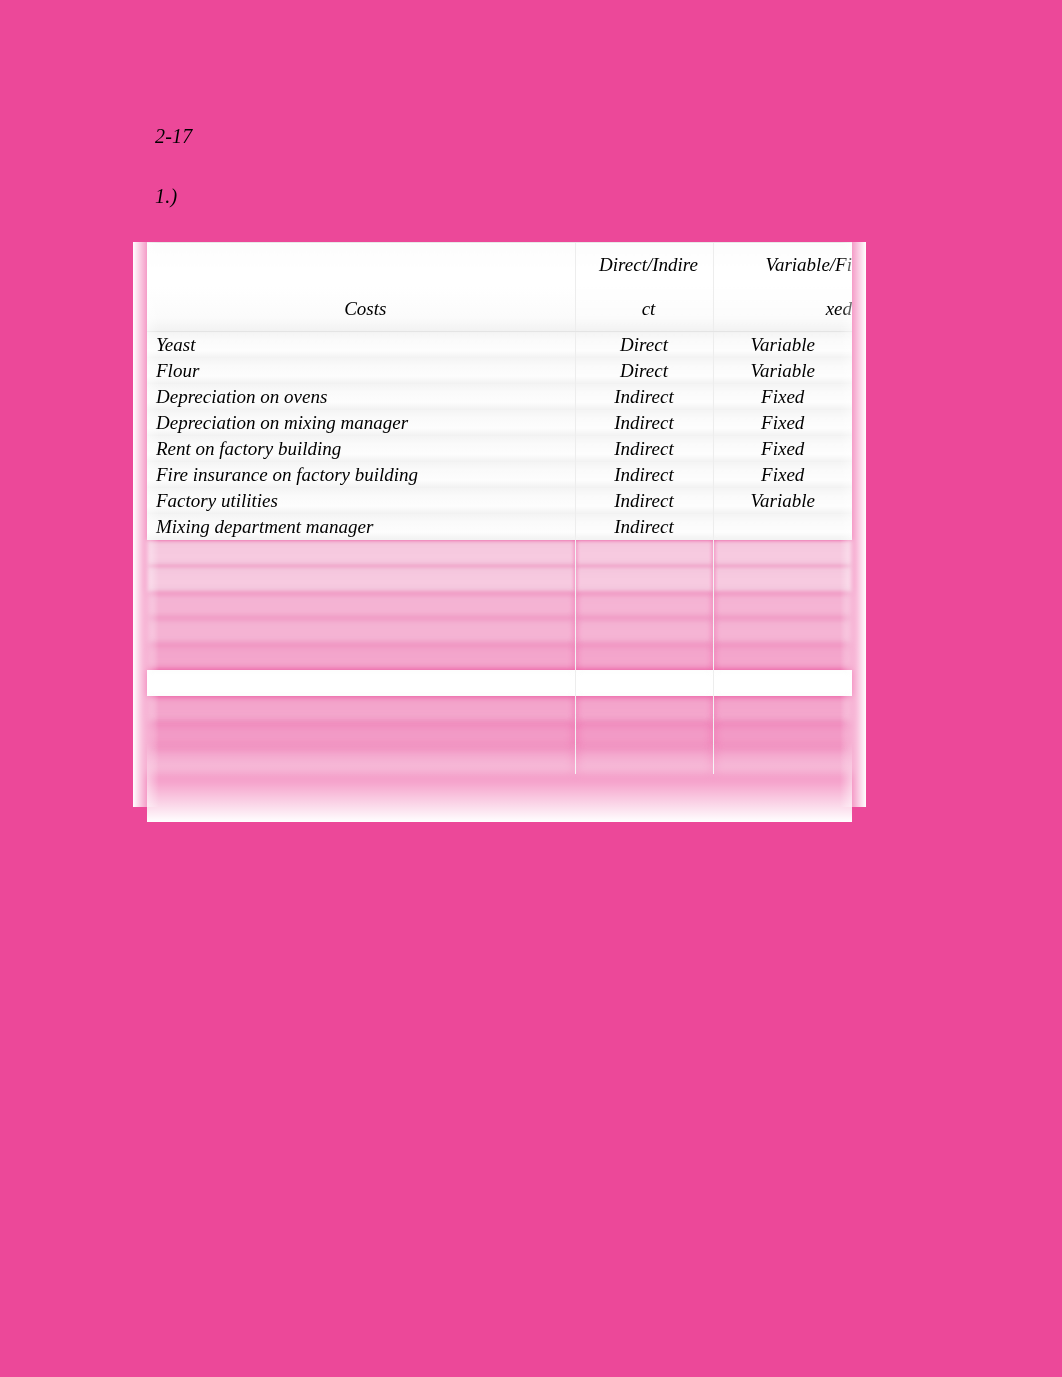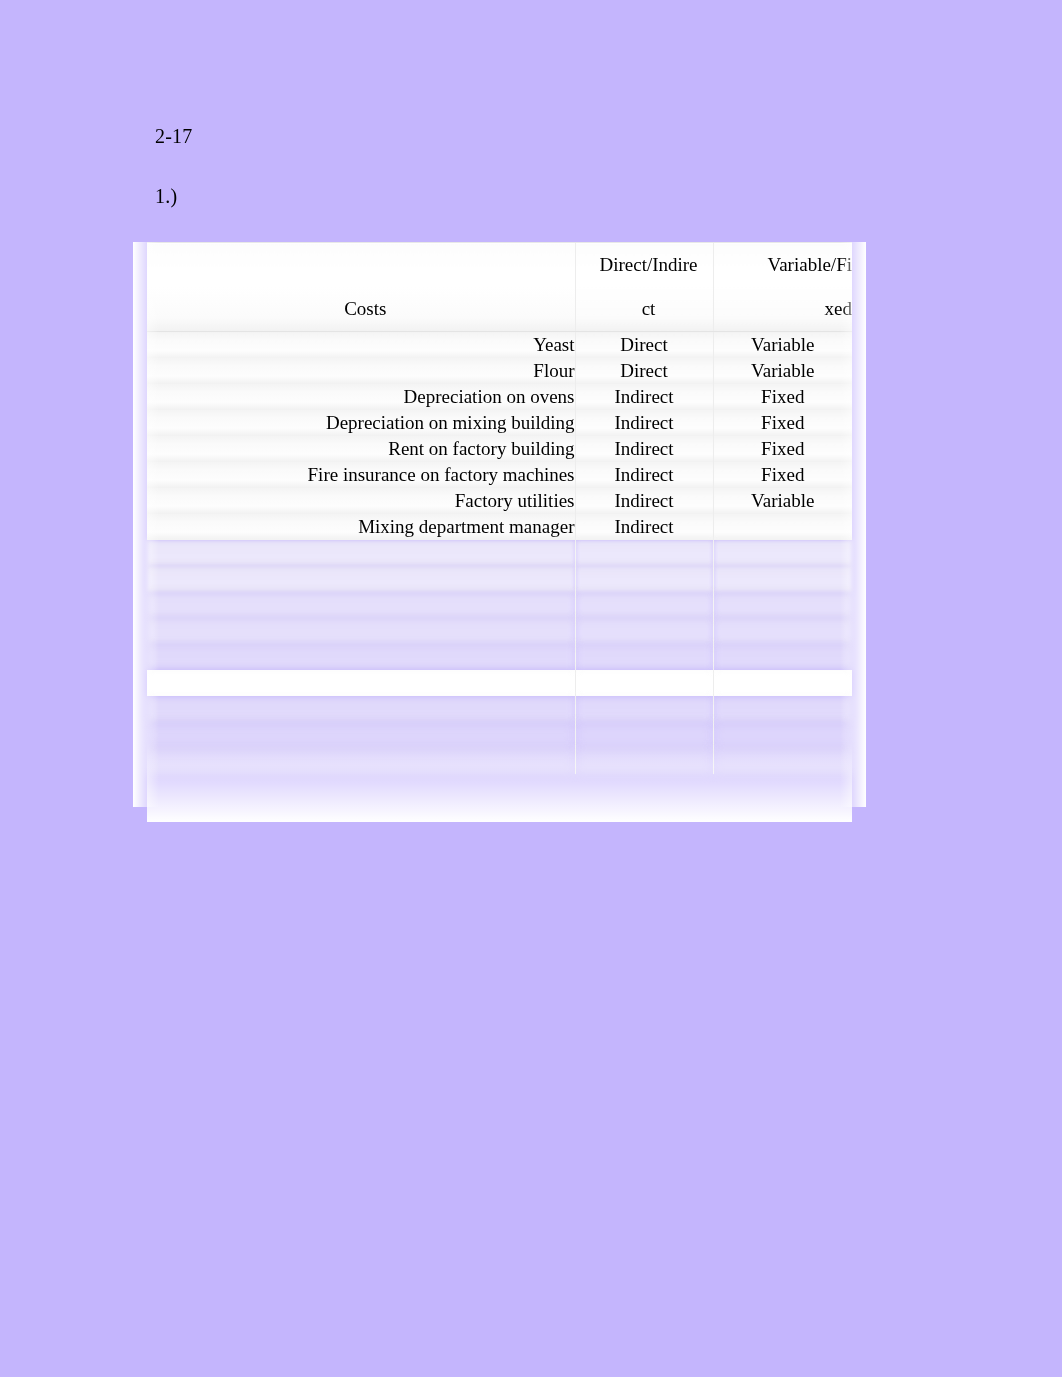"2-17" .page { background: #c4b5fd -> #ec4899; font-style: none -> italic }
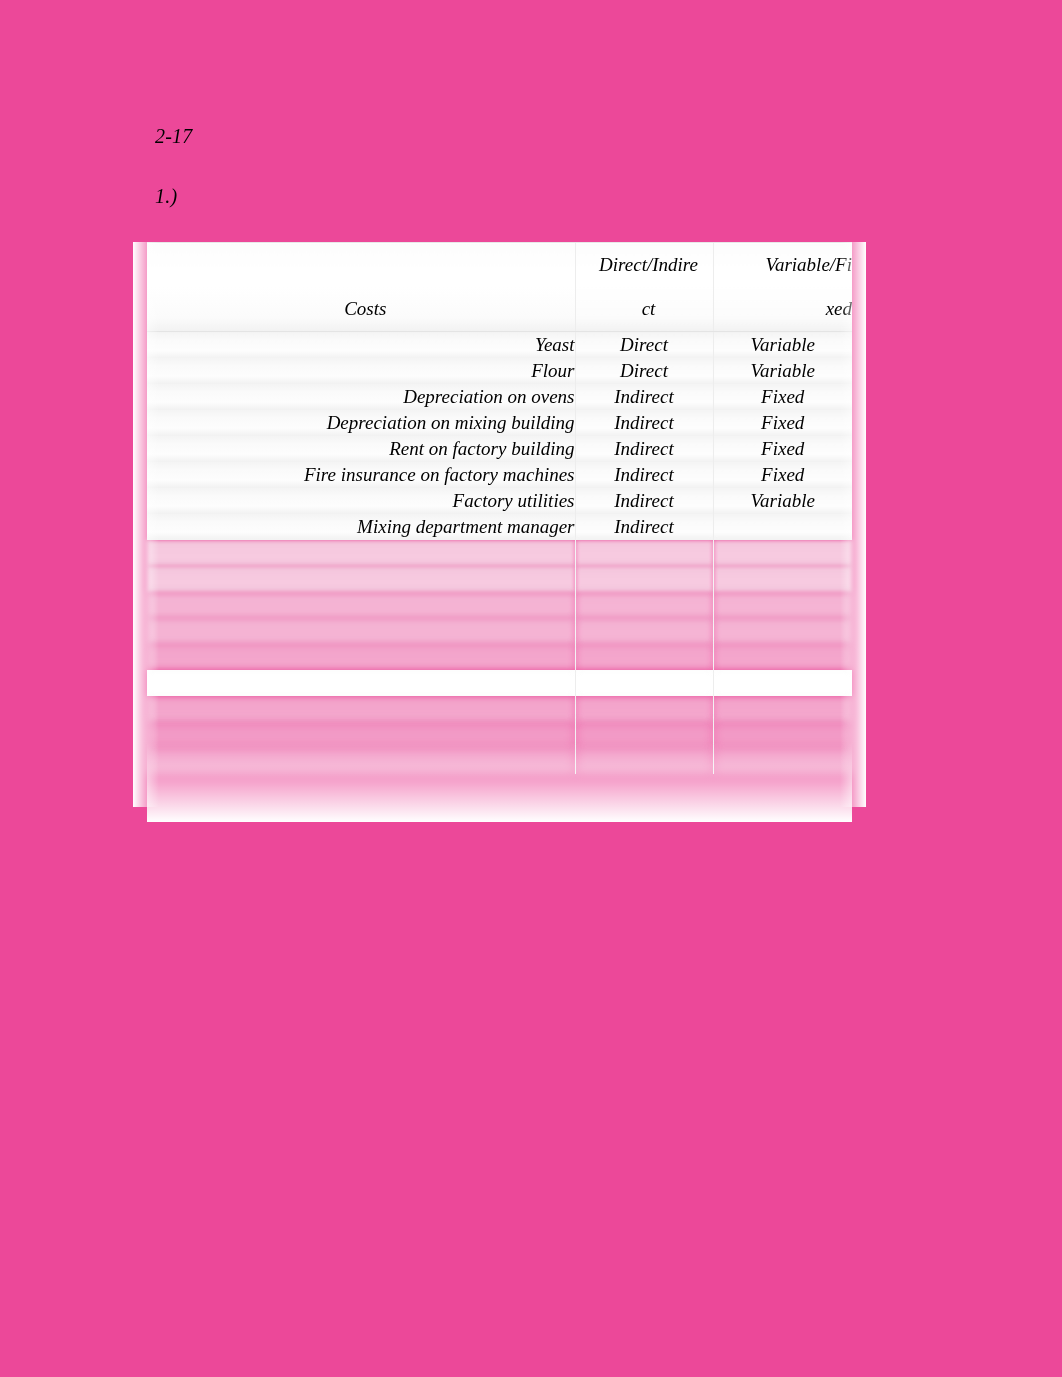"Yeast" .cost-table tbody tr.data-row td.name { text-align: right -> left }
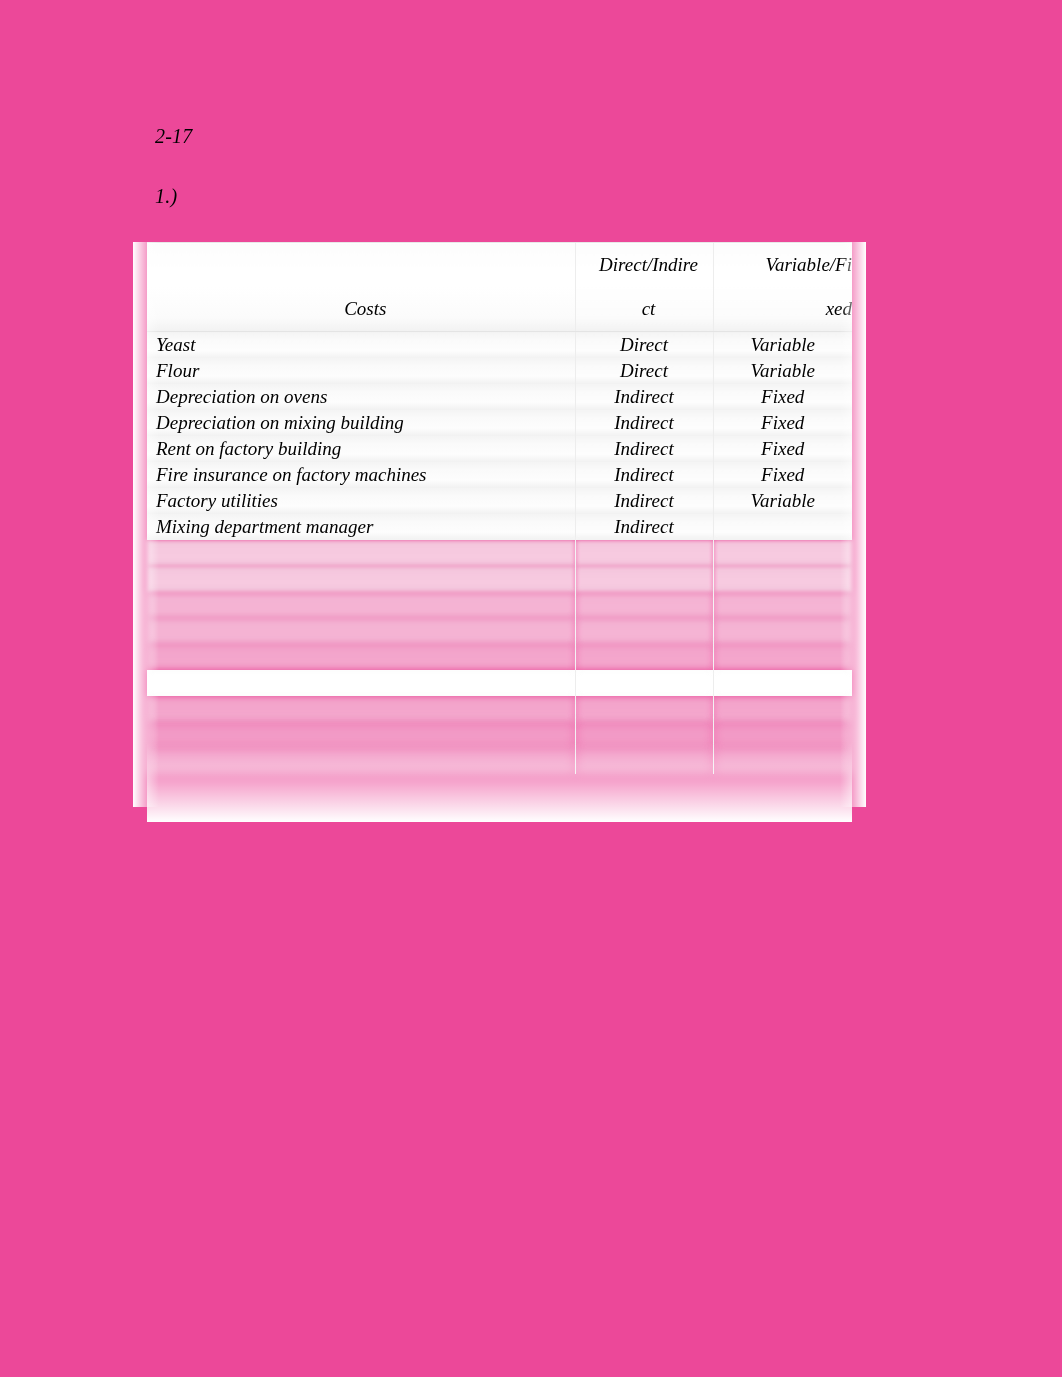"Depreciation on mixing building" td.name { text: building -> manager }
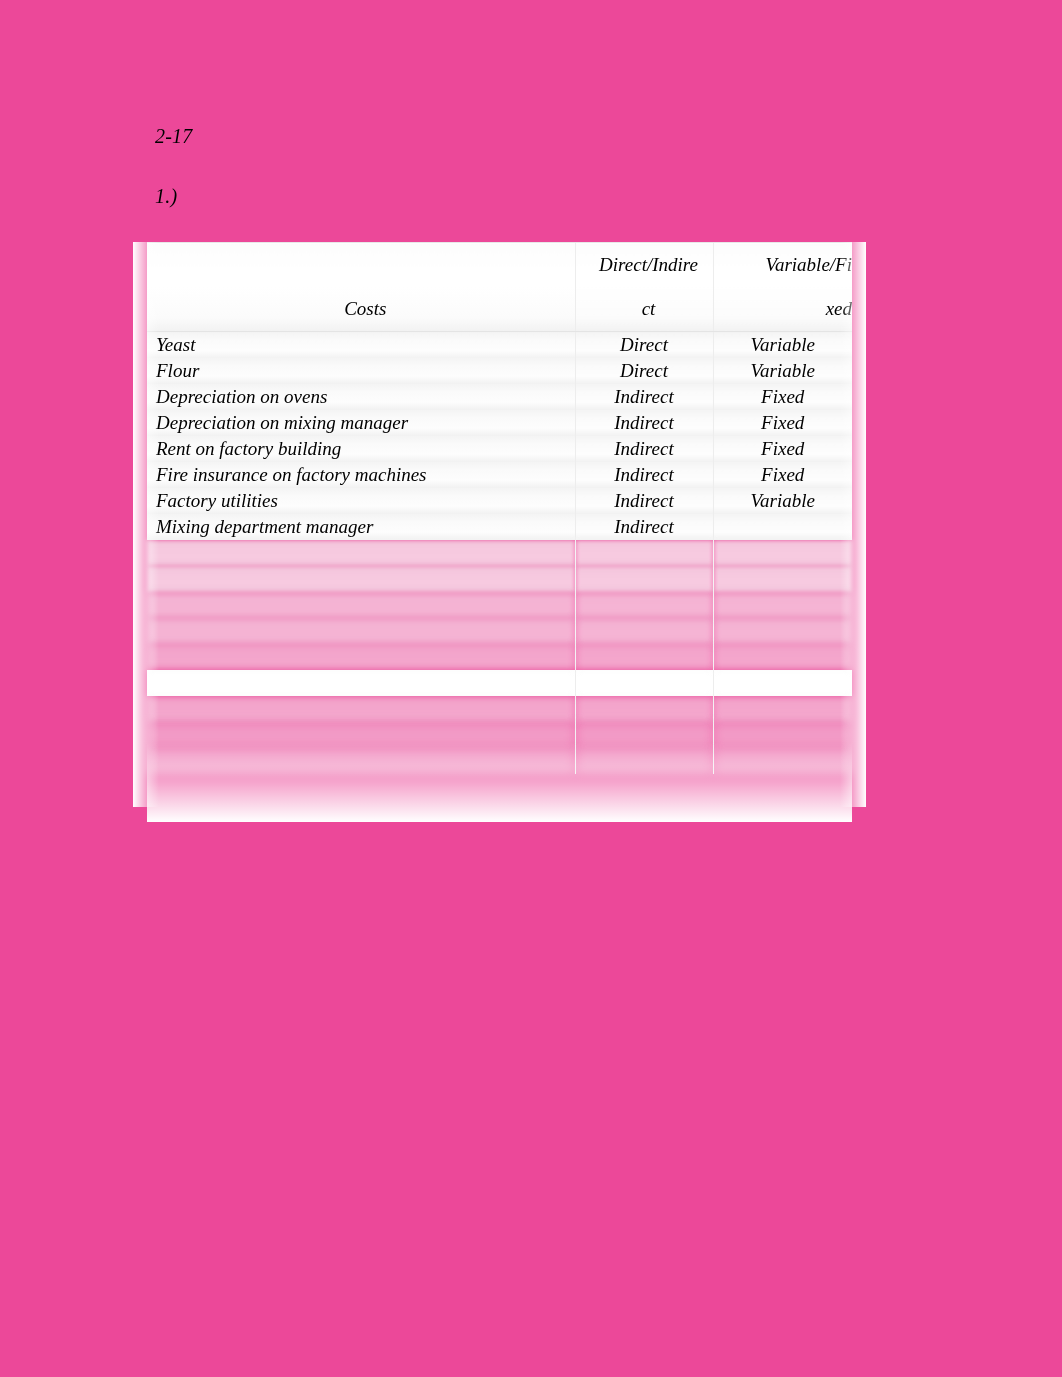"Fire insurance on factory machines" td.name { text: machines -> building }
